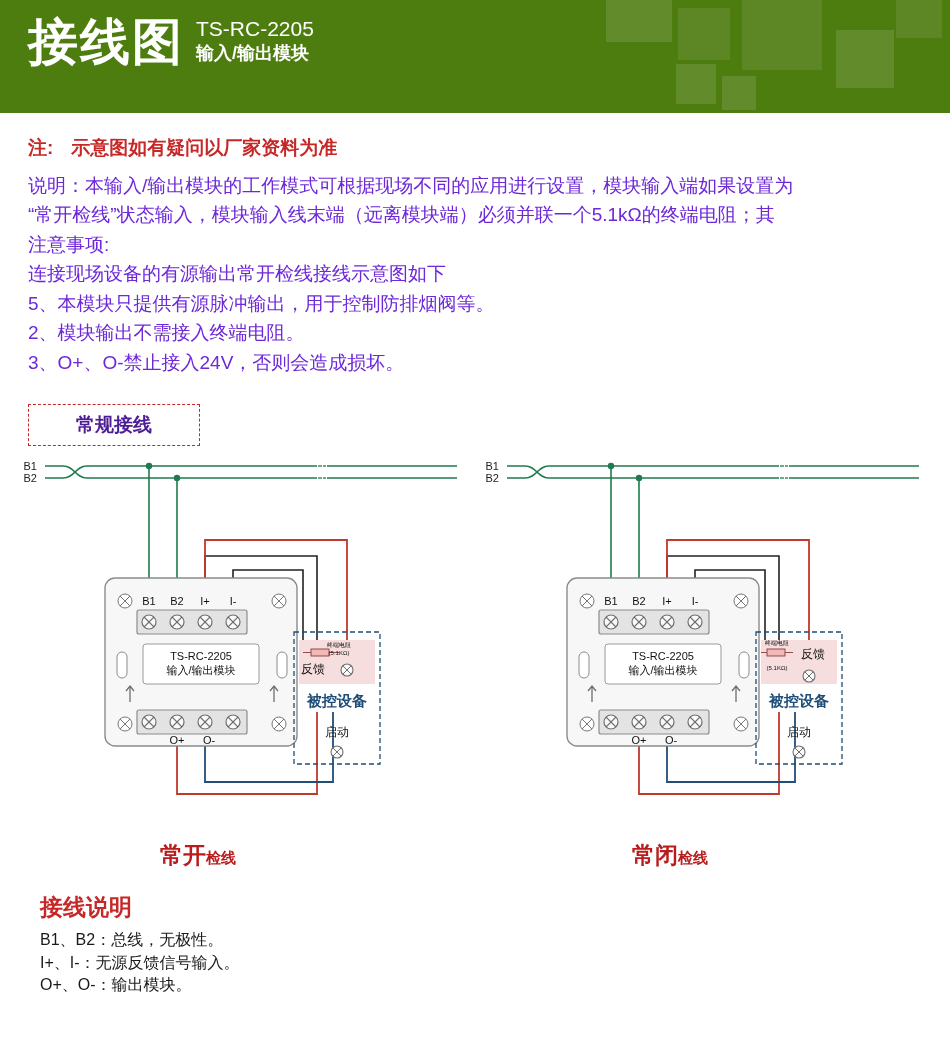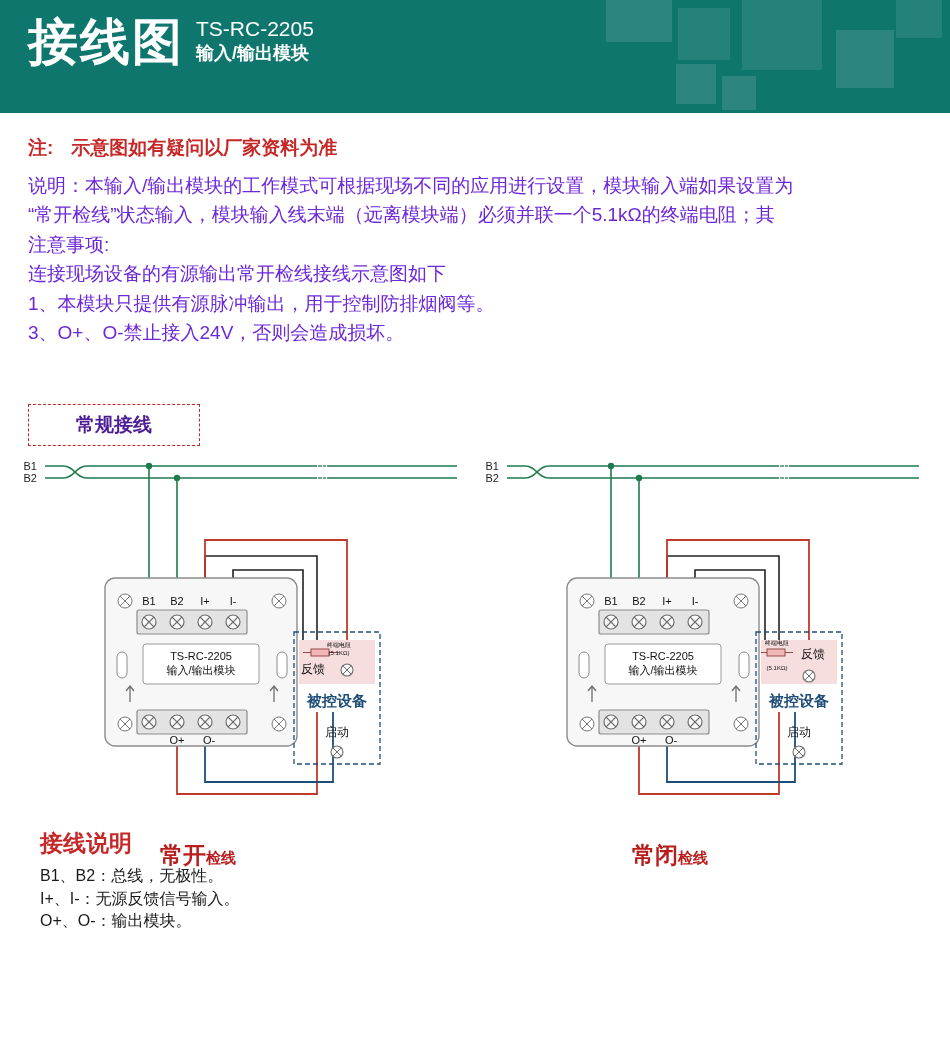"接线图" .header { background: #0f766e -> #4d7c0f }
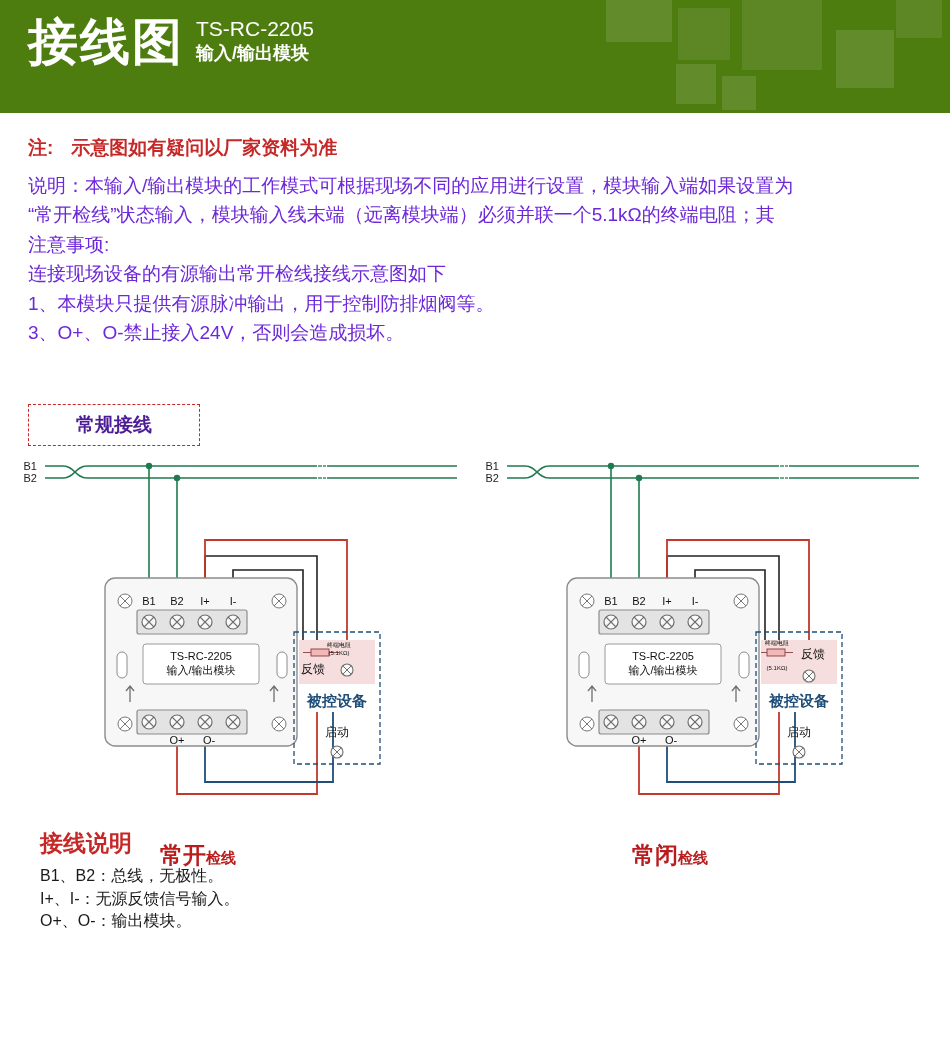"1、本模块只提供有源脉冲输出，用于控制防排烟阀等。" p { text: 1 -> 5 }
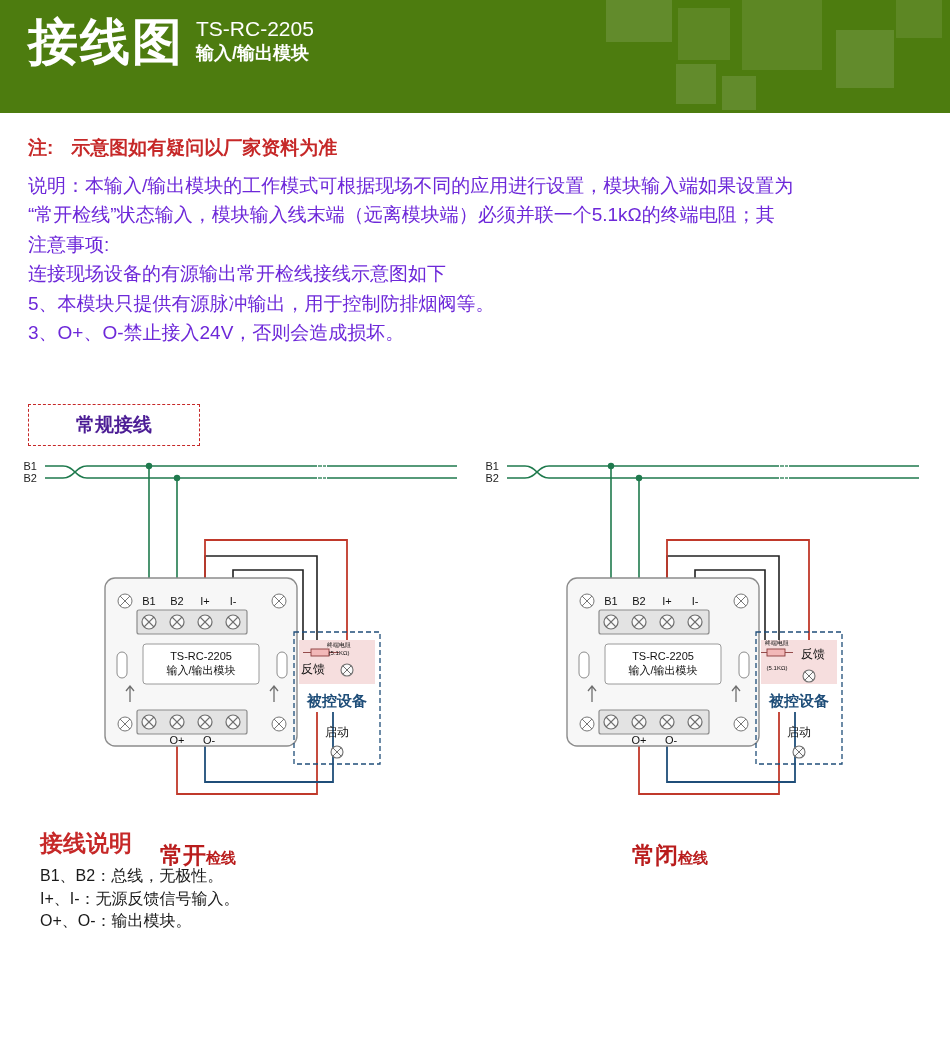"2、模块输出不需接入终端电阻。" p { html: none -> <p>2、模块输出不需接入终端电阻。</p> }
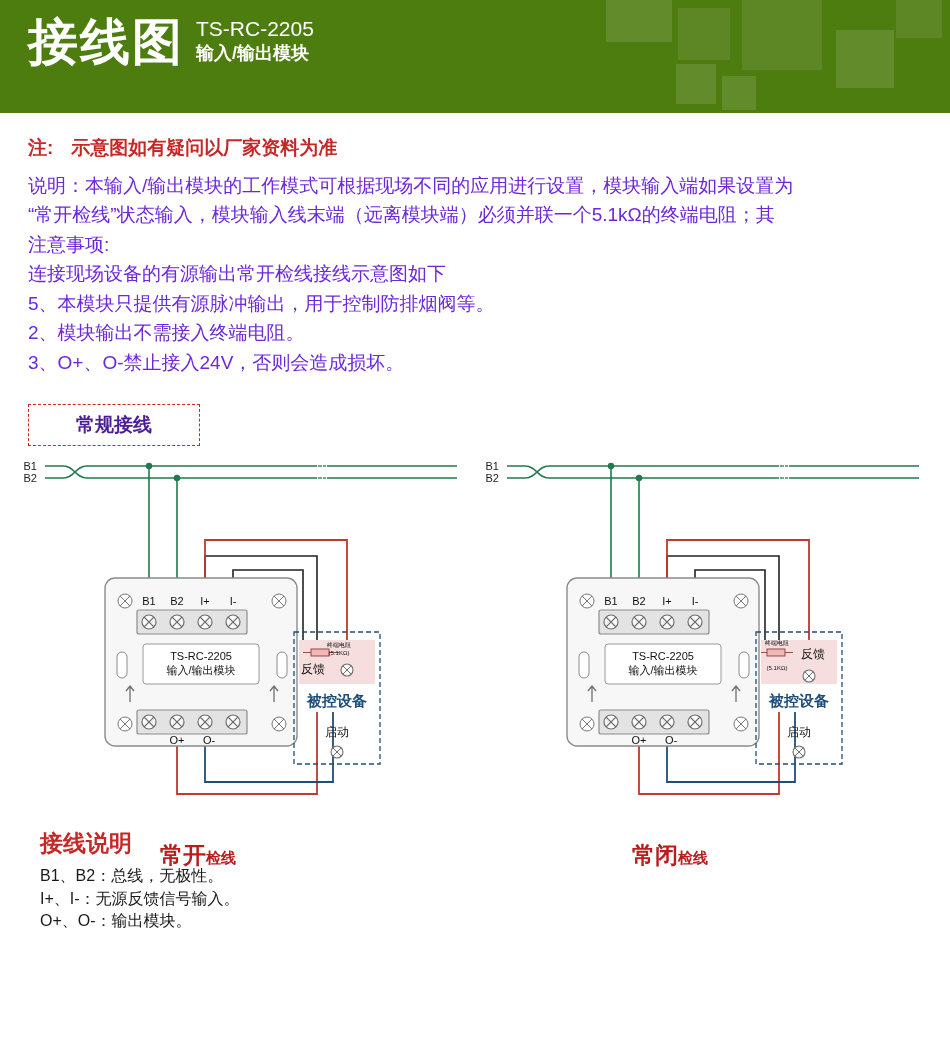"接线说明" .legend { top: 828px -> 892px }
